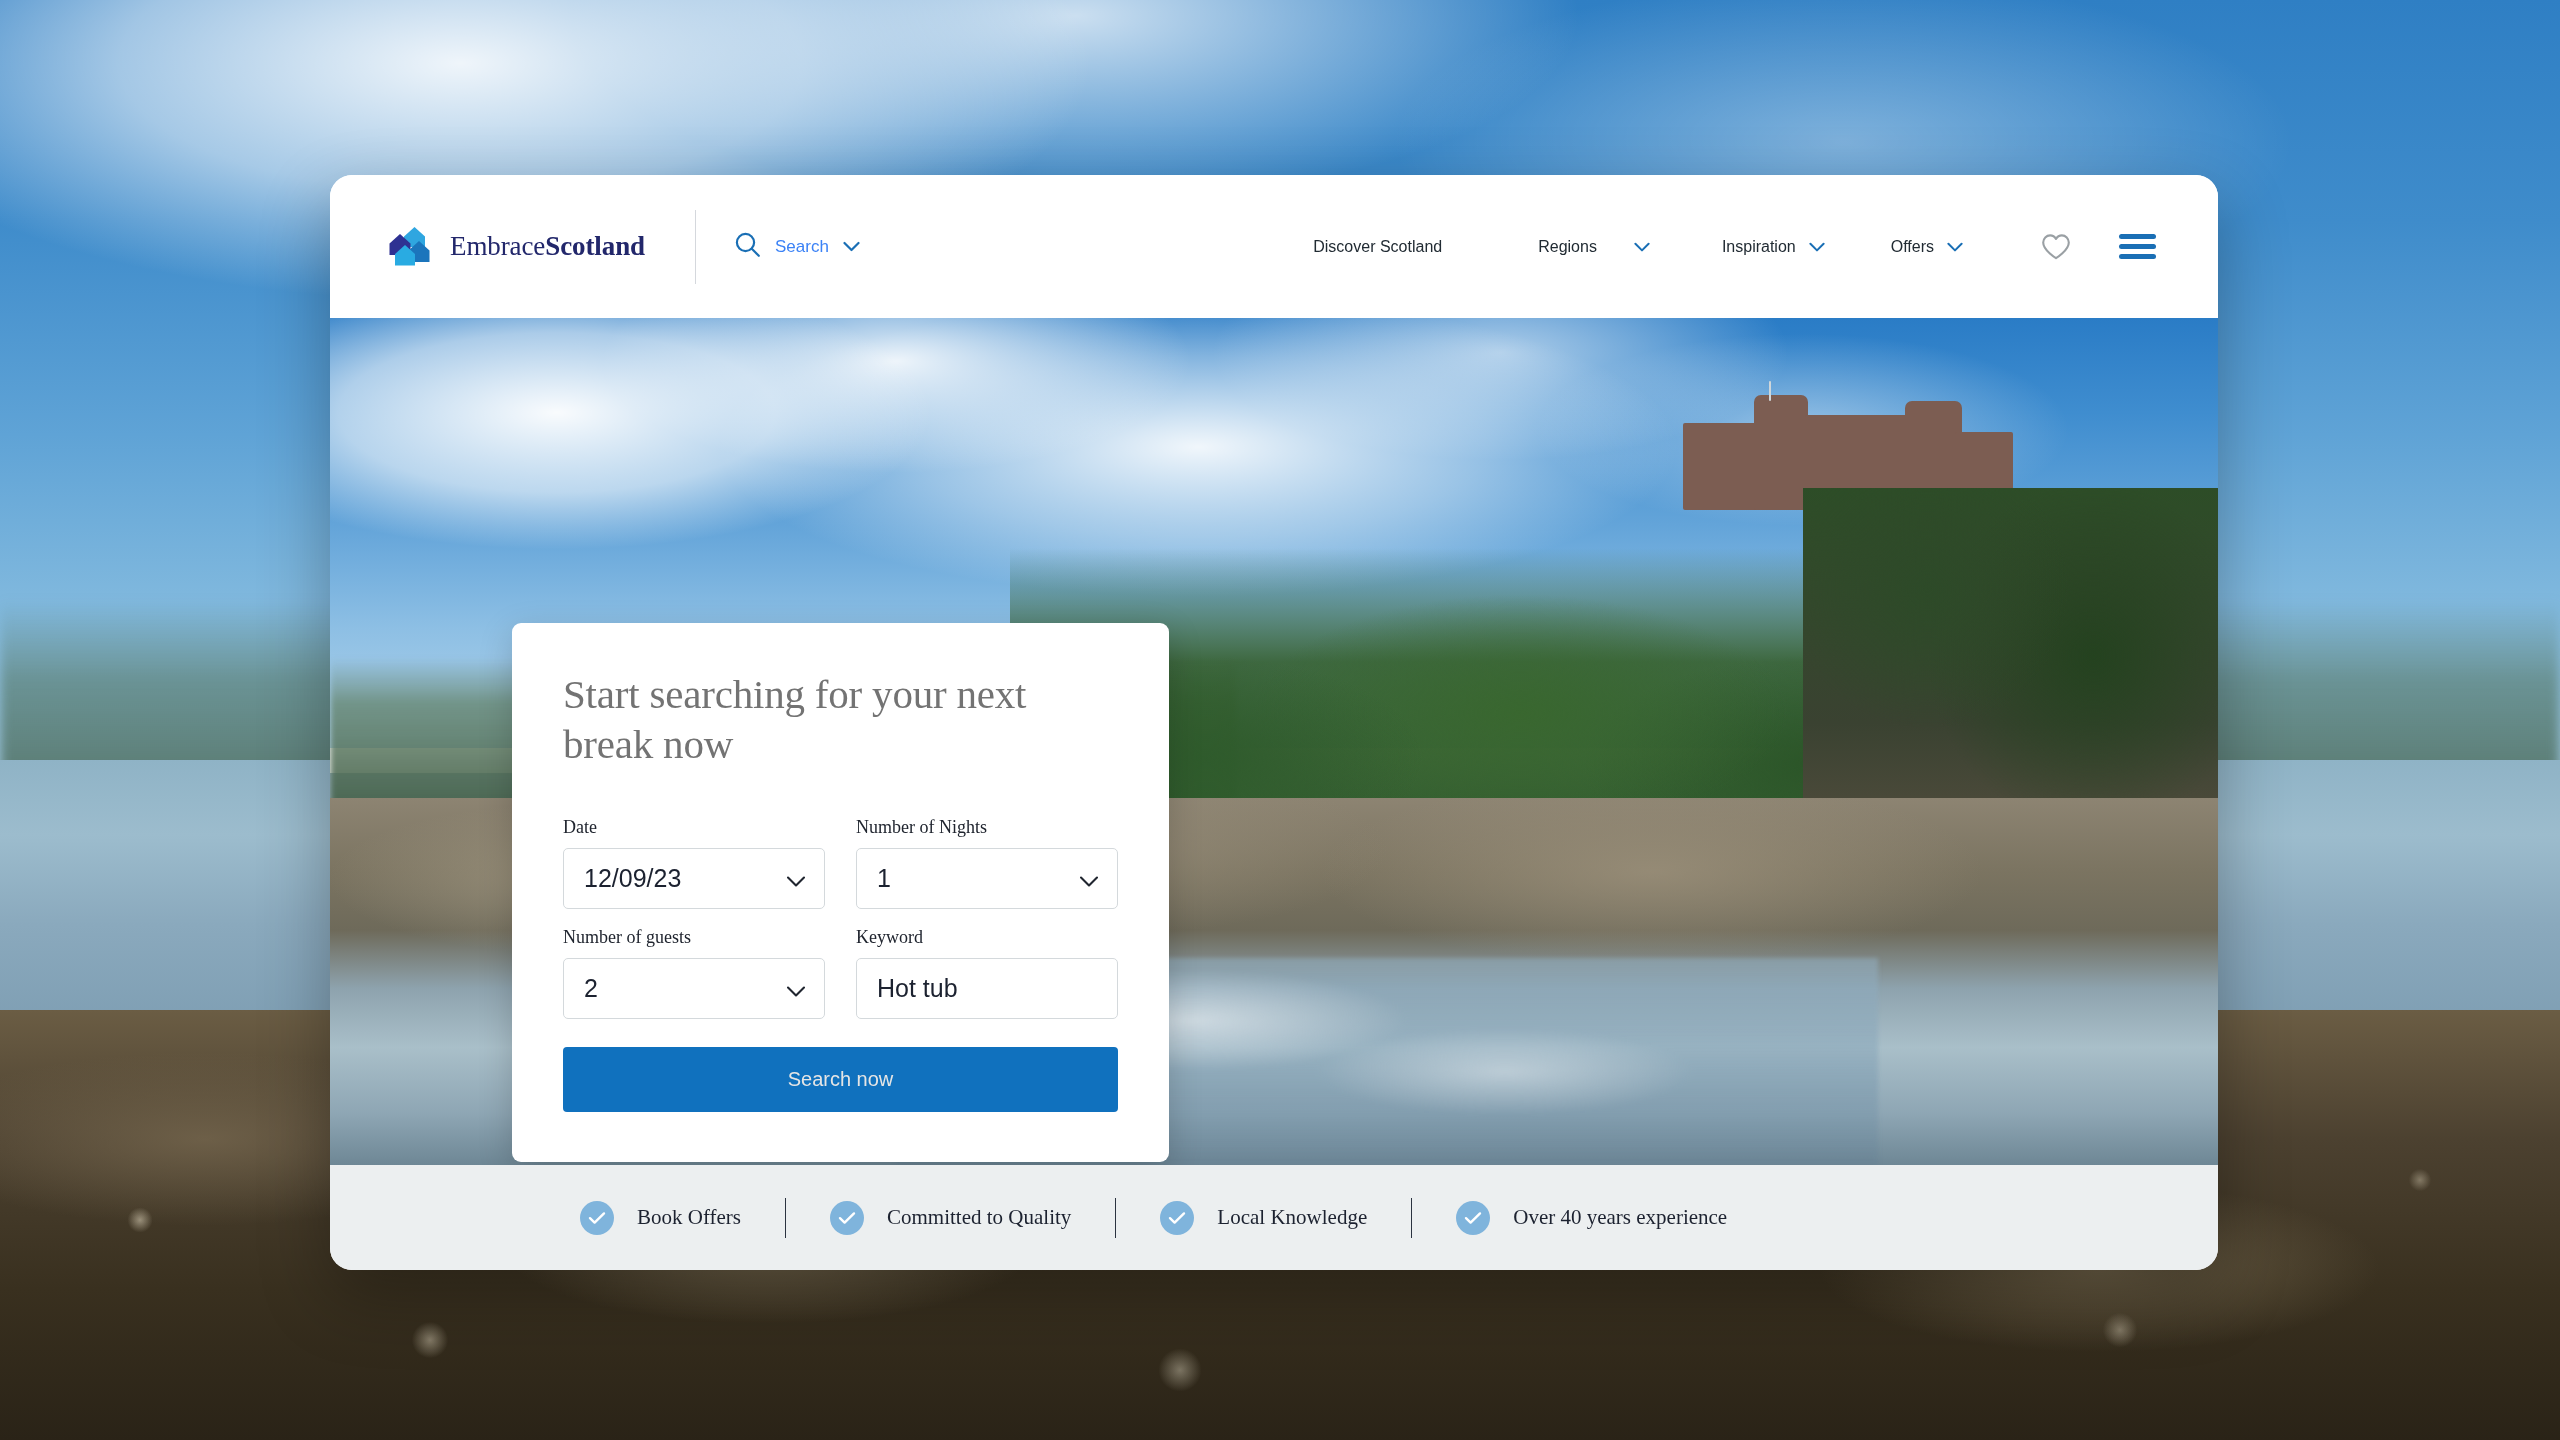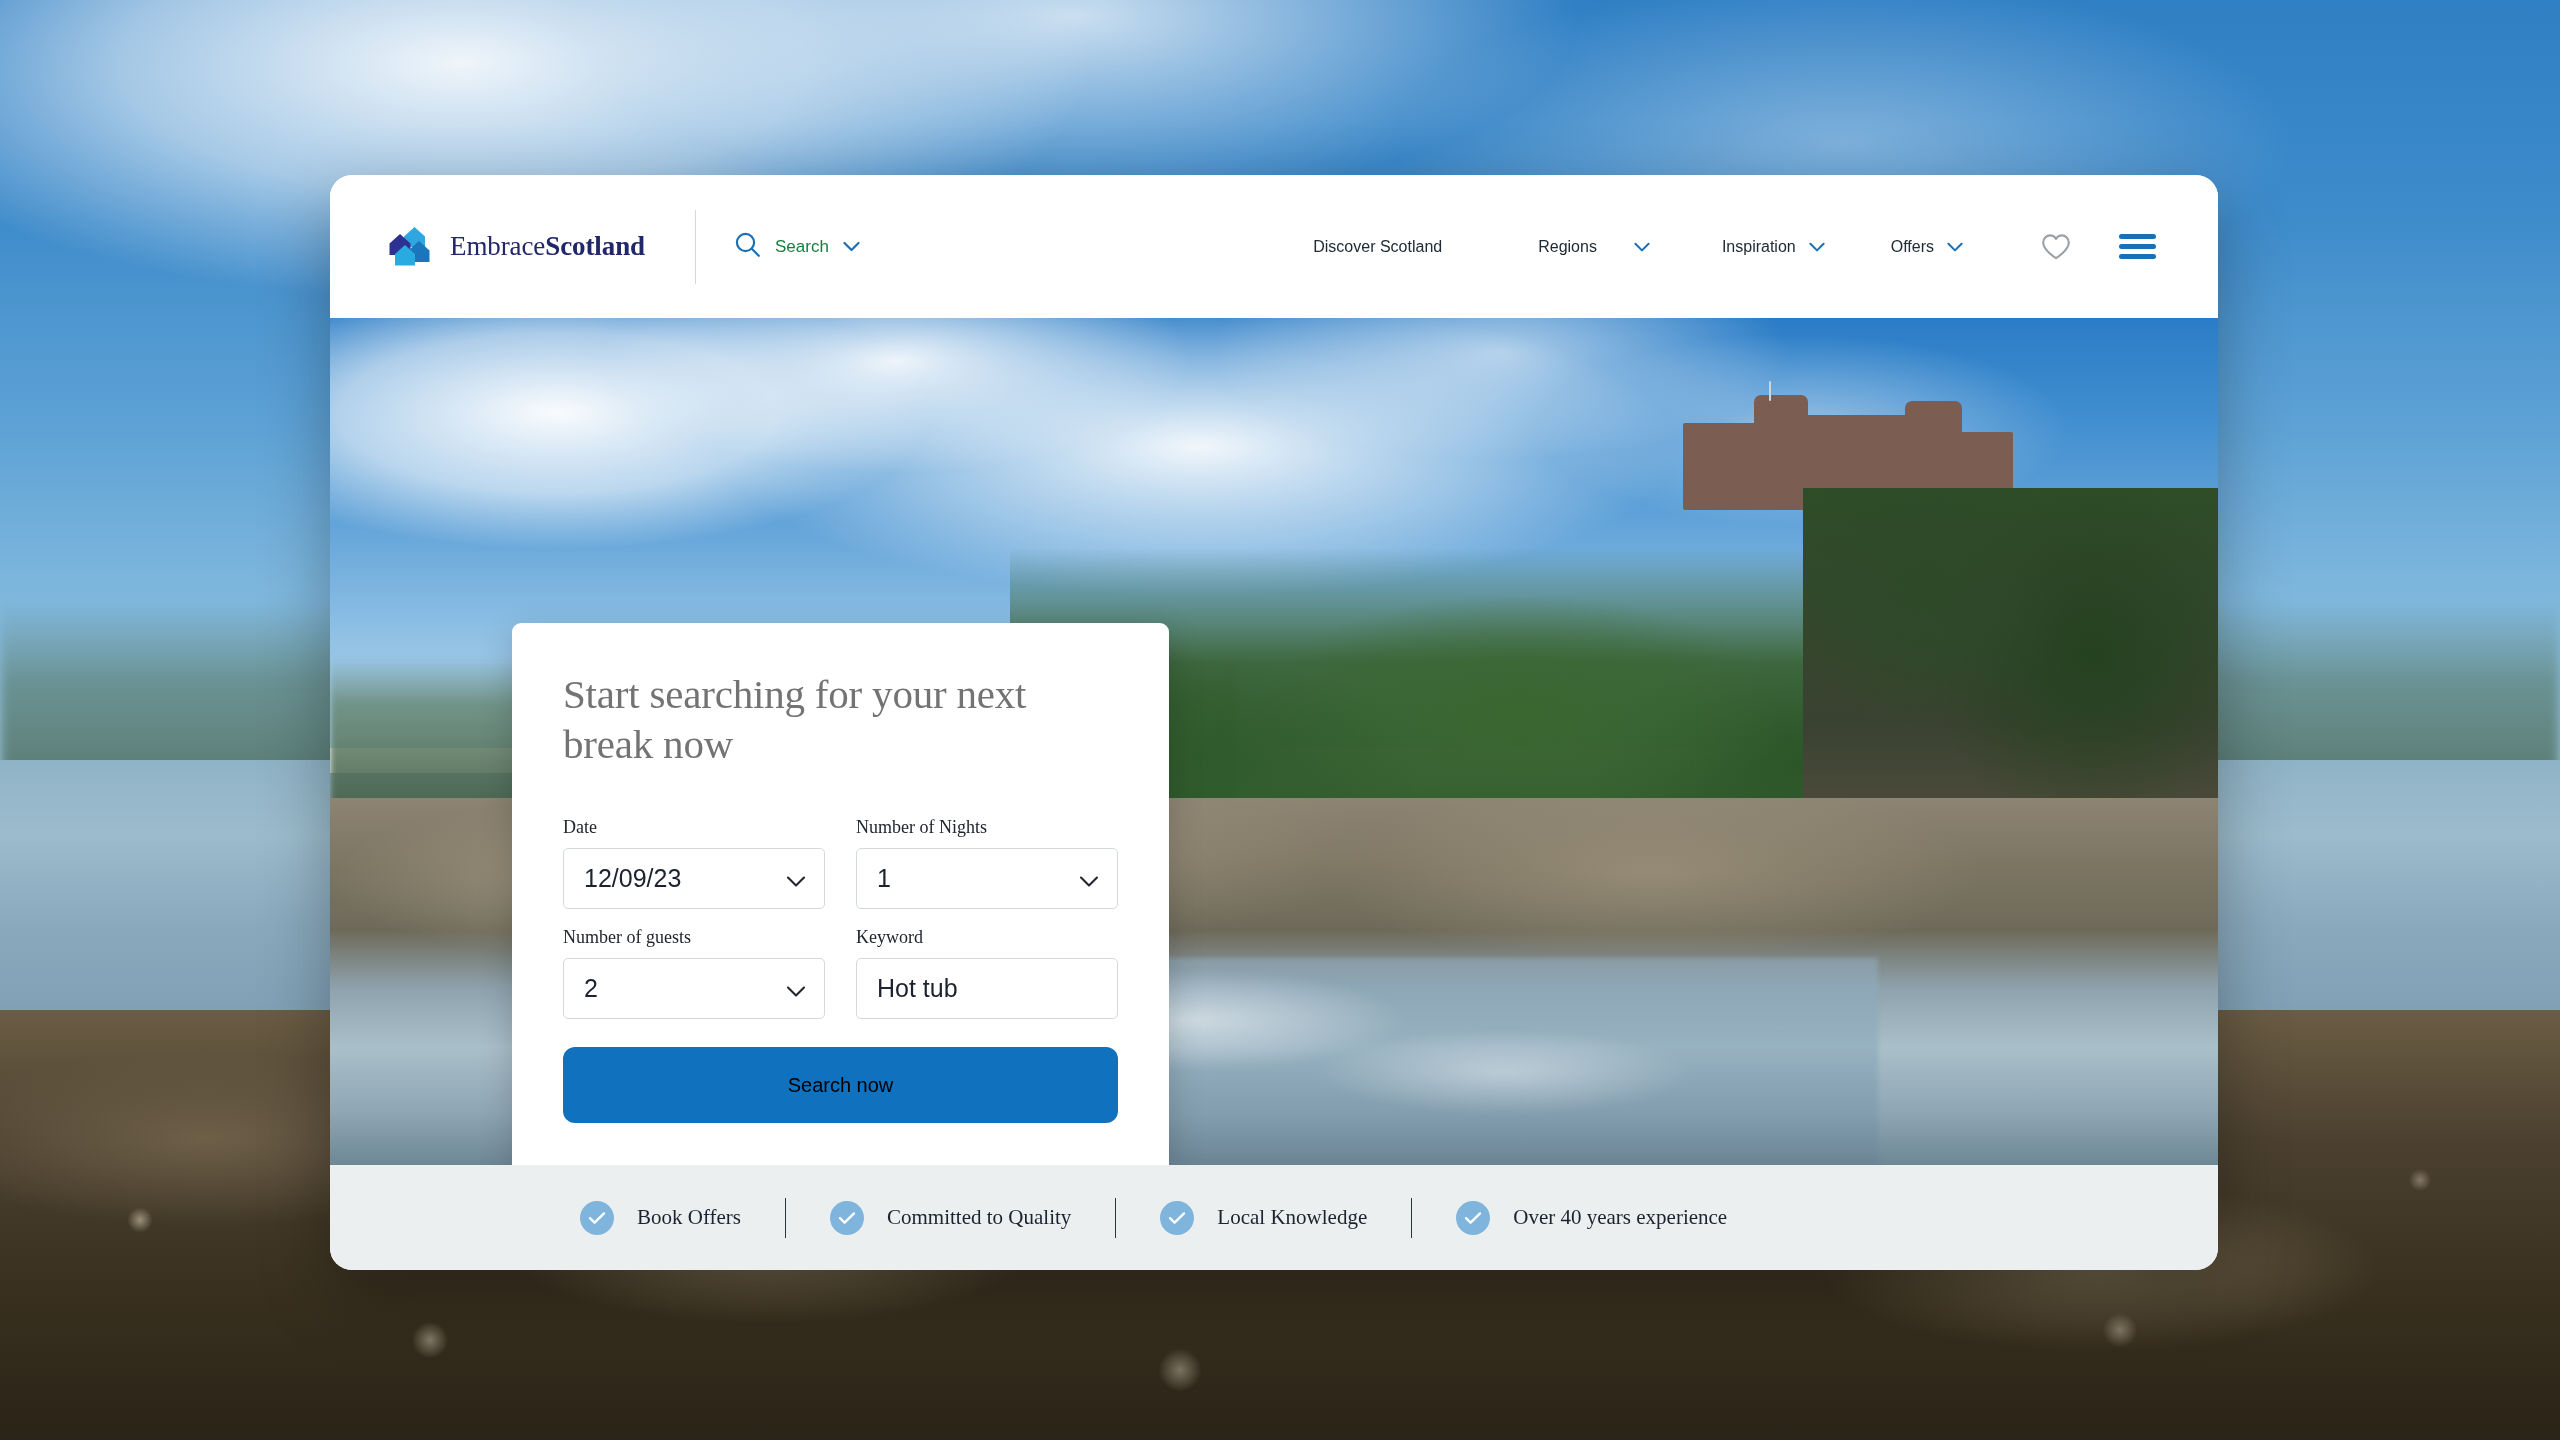"Search" .header-search .label { color: #15803d -> #3b82f6 }
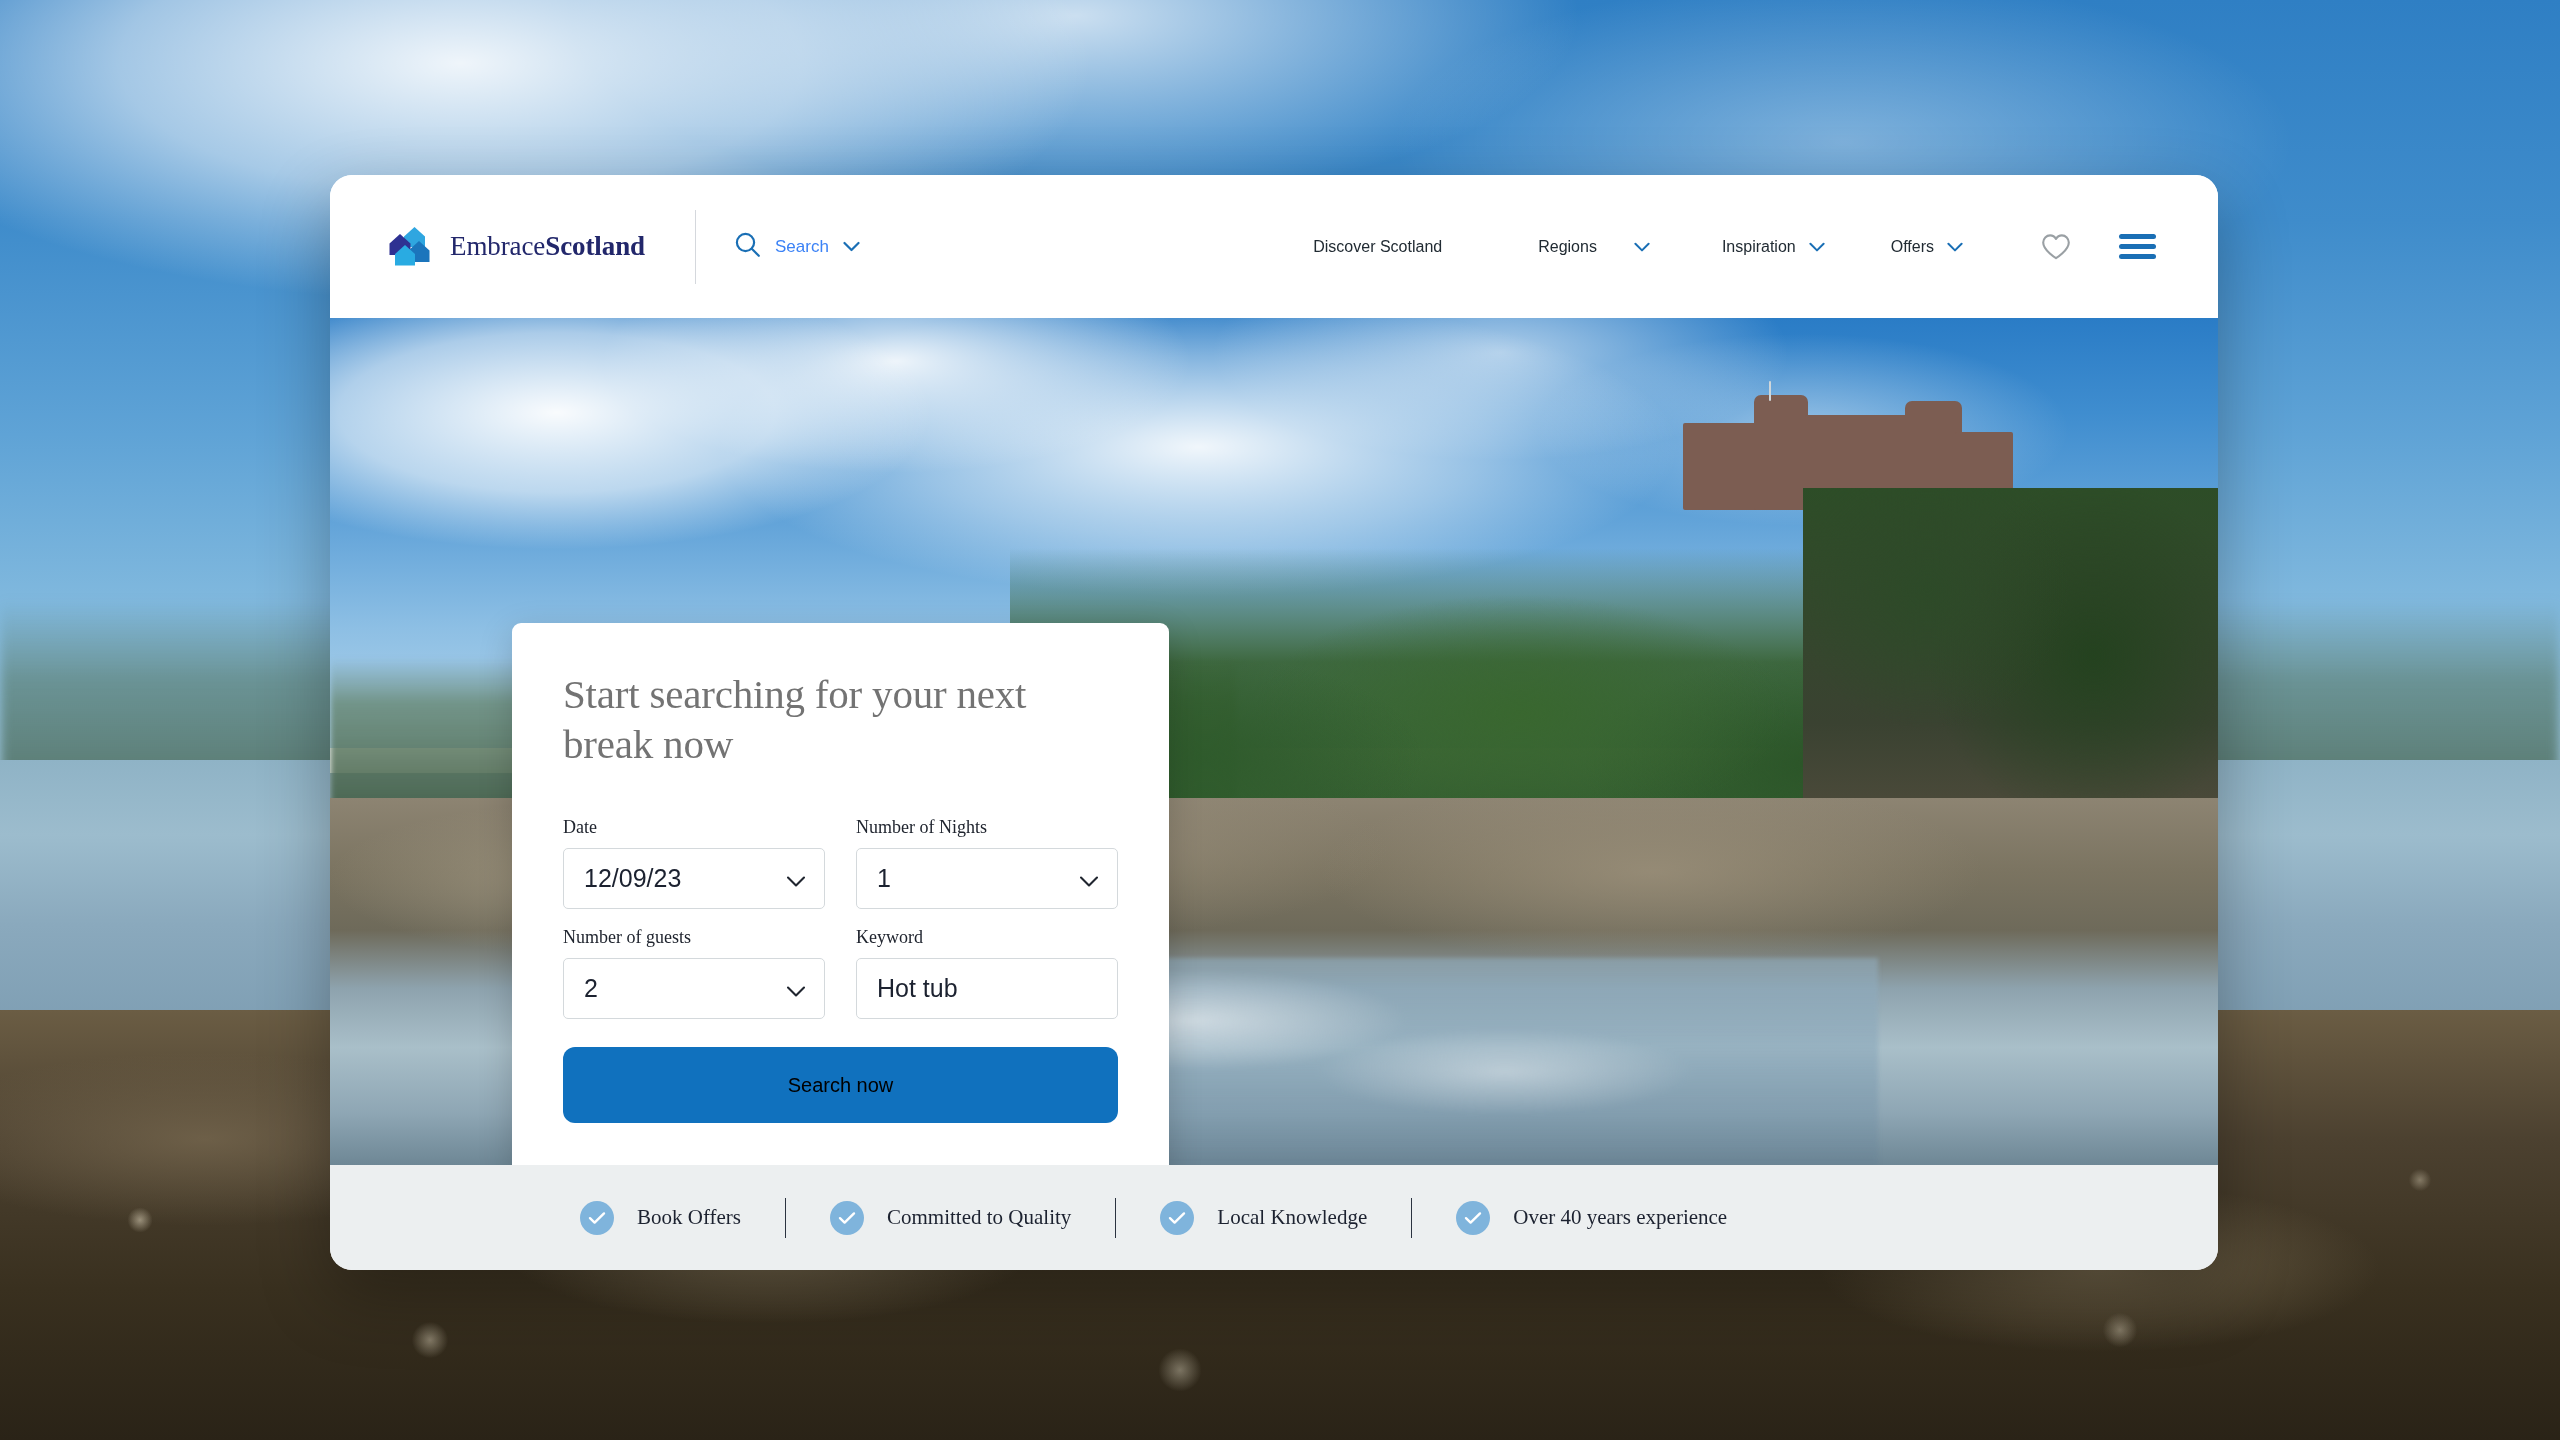"Search now" .search-btn { border-radius: 12px -> 4px; color: #000000 -> #e5e5e5; height: 76px -> 65px }
